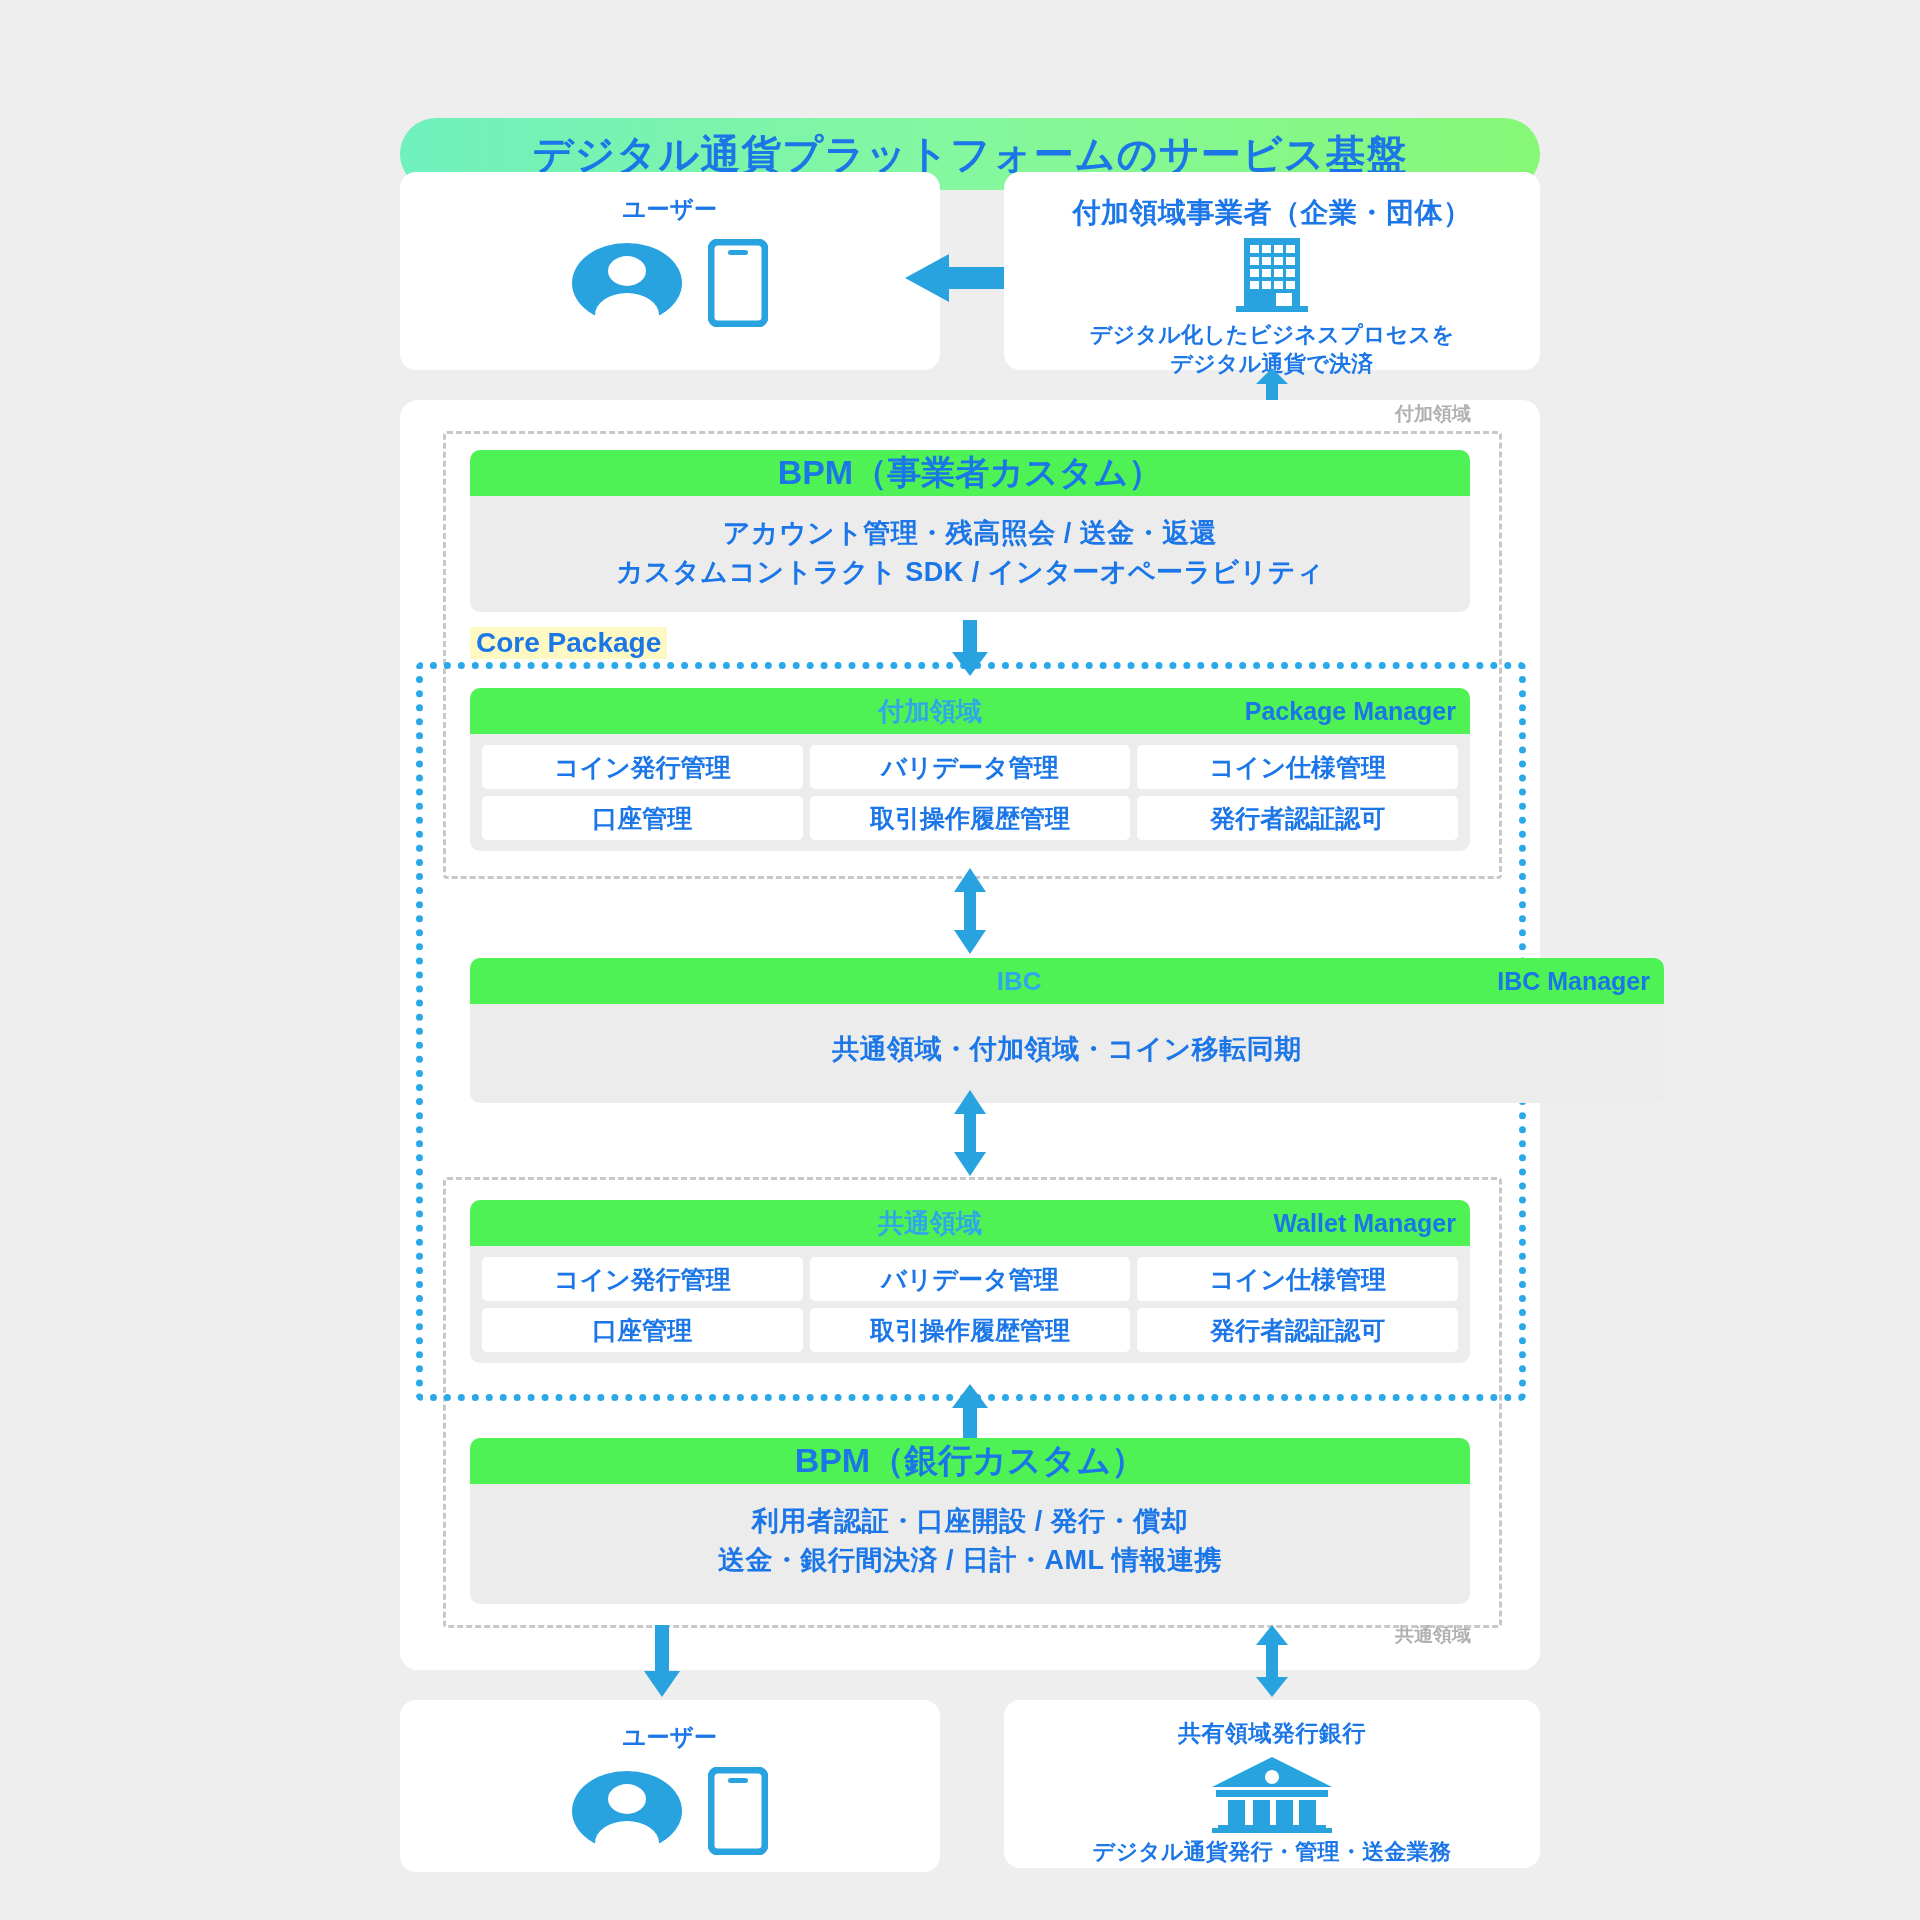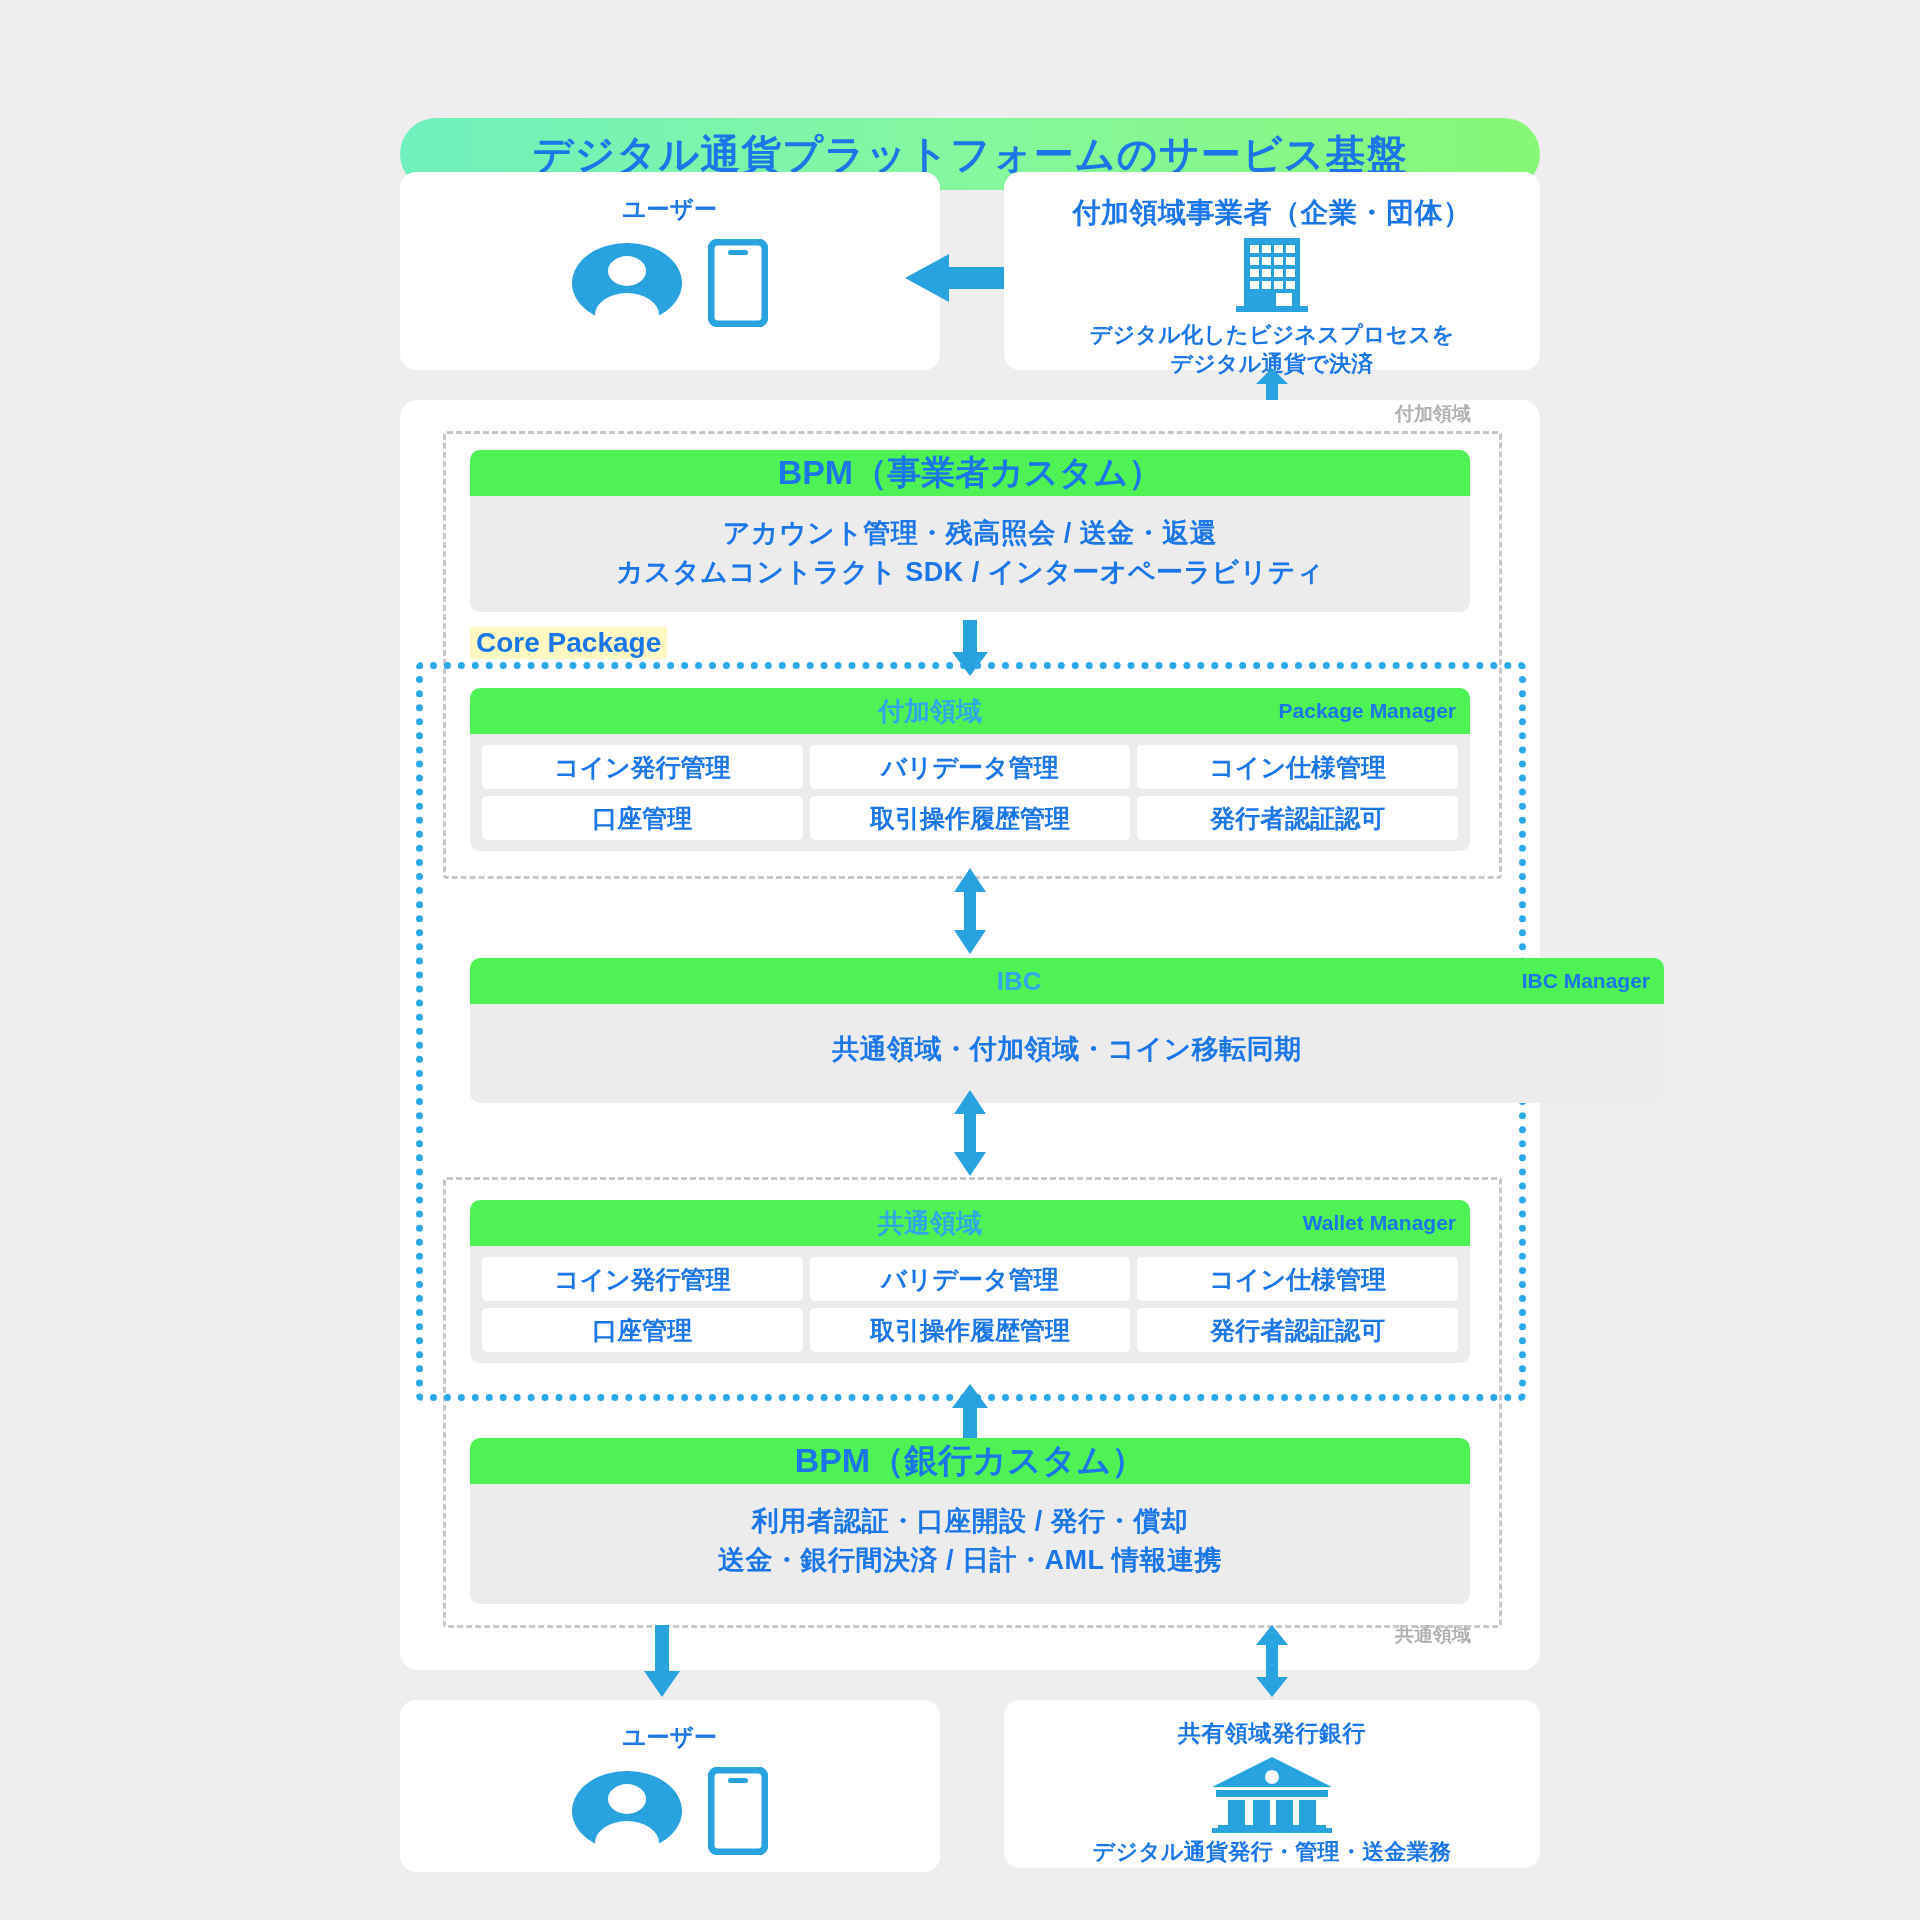"Package Manager" .mh-right { font-size: 21px -> 25px }
